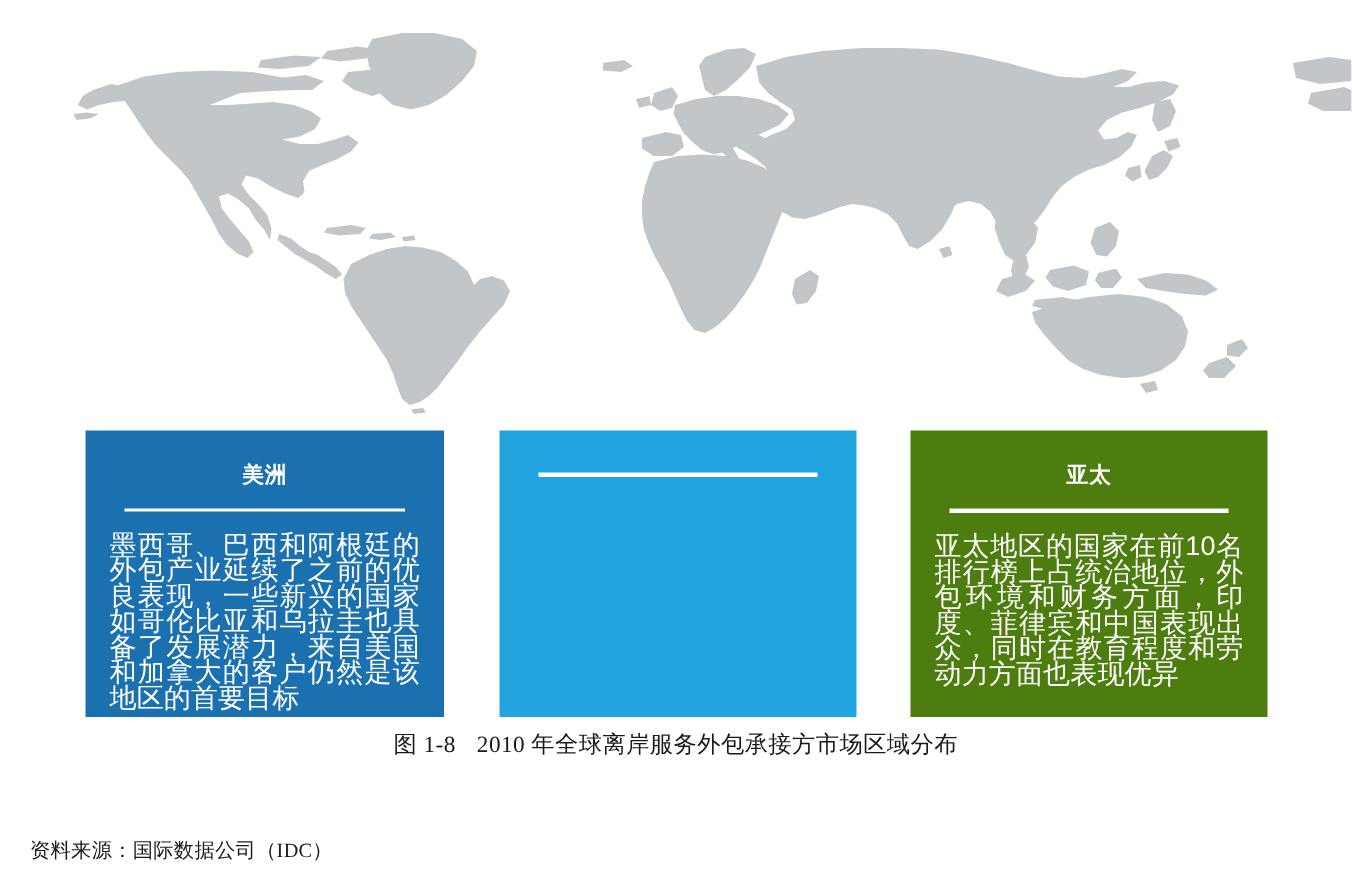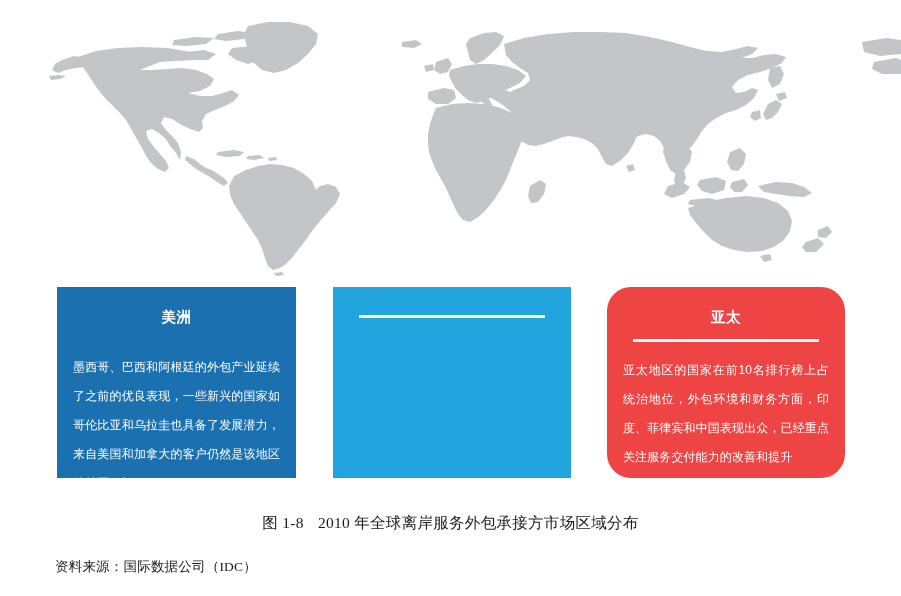"亚太" div.region-card { background-color: #ef4444 -> #4d7c0f; border-radius: 24px -> none }
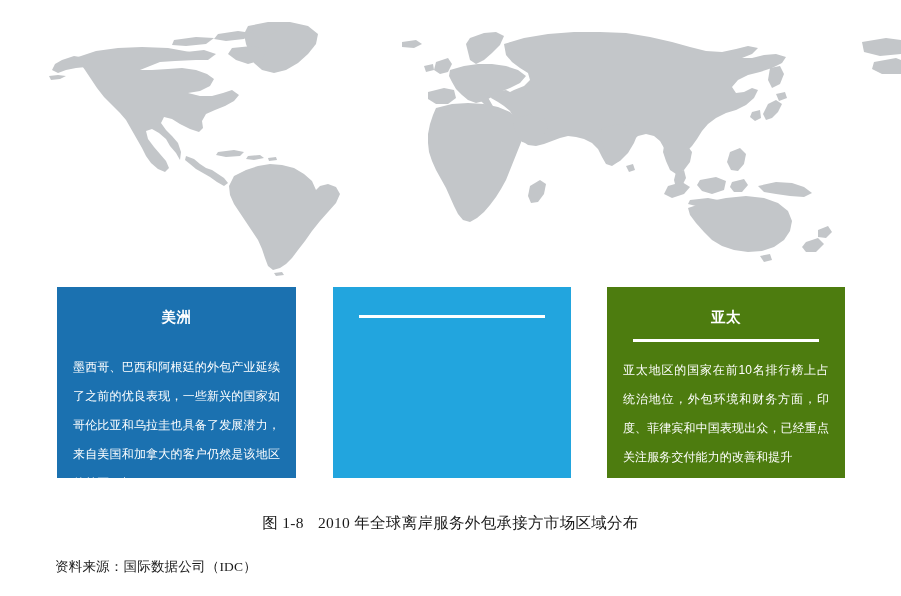"墨西哥、巴西和阿根廷的外包产业延续了之前的优良表现，一些新兴的国家如哥伦比亚和乌" .card-body { font-size: 12px -> 18px; line-height: 29px -> 17px }
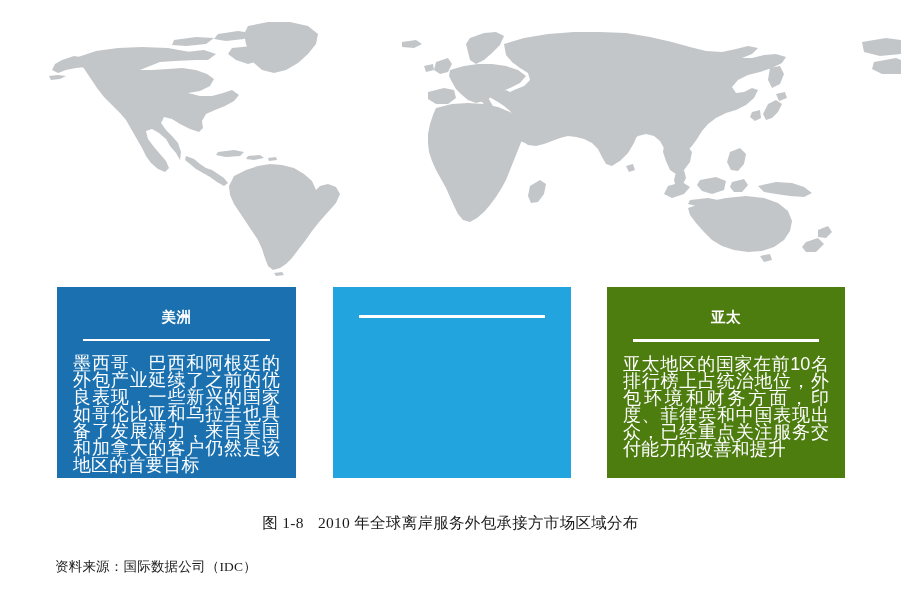"亚太地区的国家在前10名排行榜上占统治地位，外包环境和财务方面，印度、菲律宾和中" div.card-body { text: 已经重点关注服务交付能力的改善和提升 -> 同时在教育程度和劳动力方面也表现优异 }
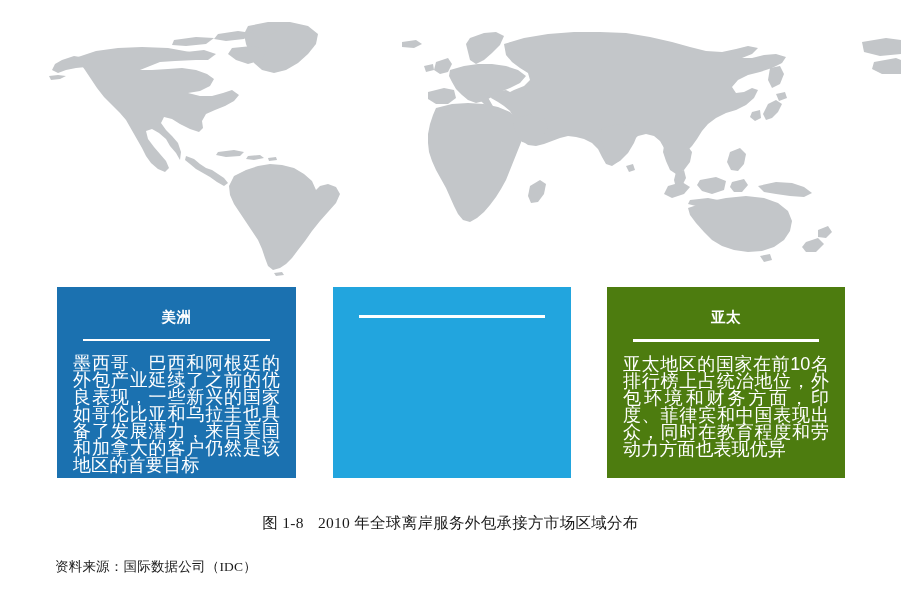"图 1-8 2010 年全球离岸服务外包承接方市场区域分布" #figure-caption { top: 513px -> 486px }
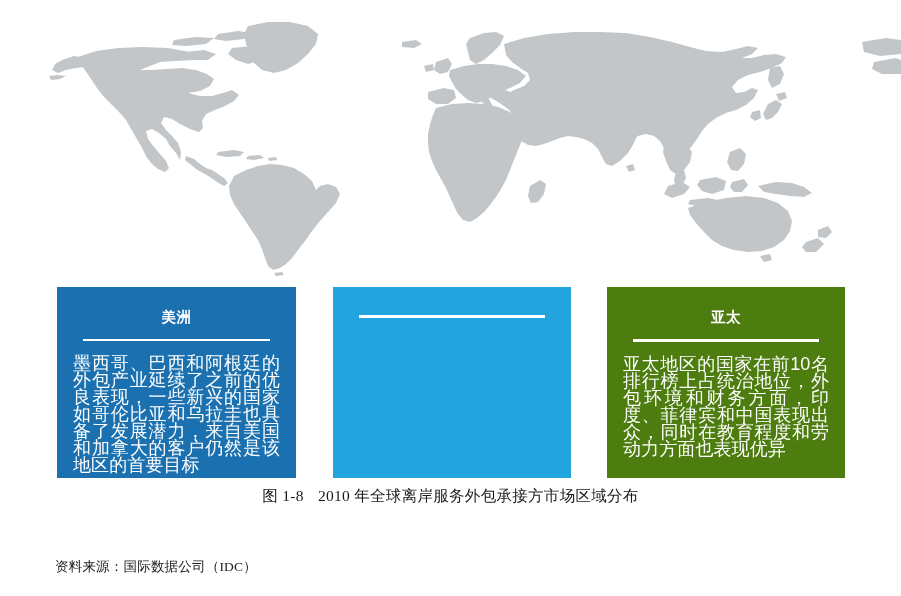"资料来源：国际数据公司（IDC）" #source-note { margin-left: 35px -> none }
